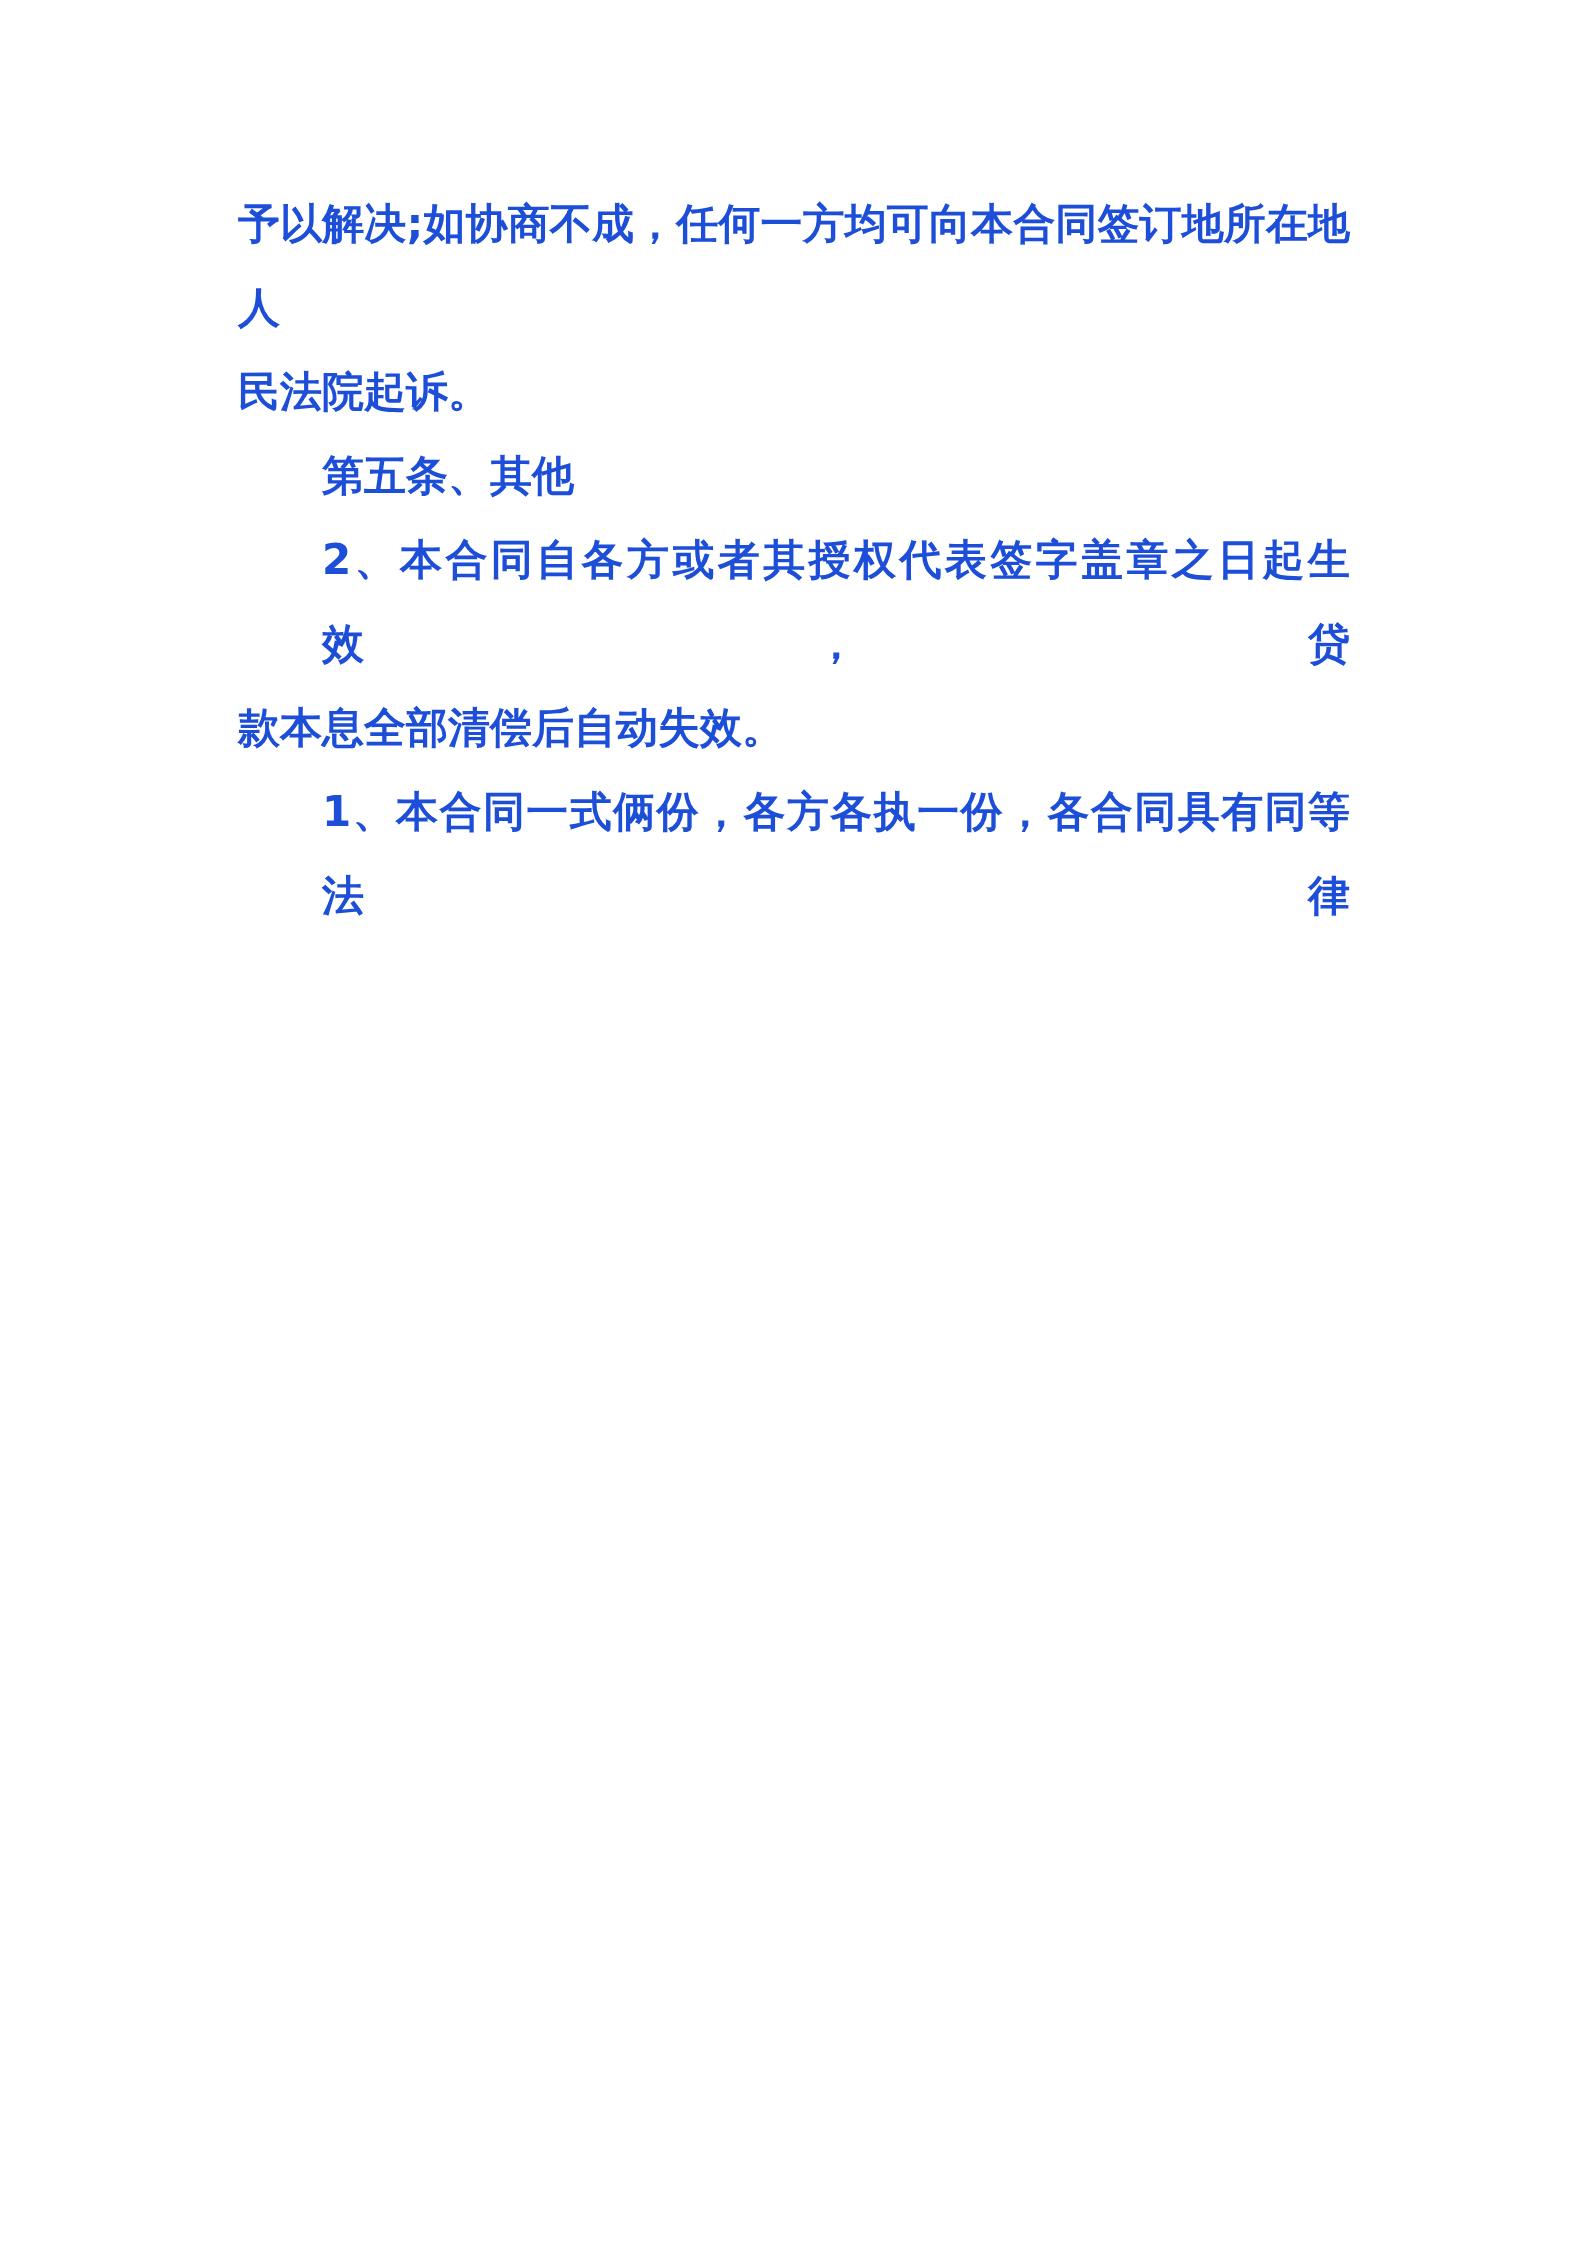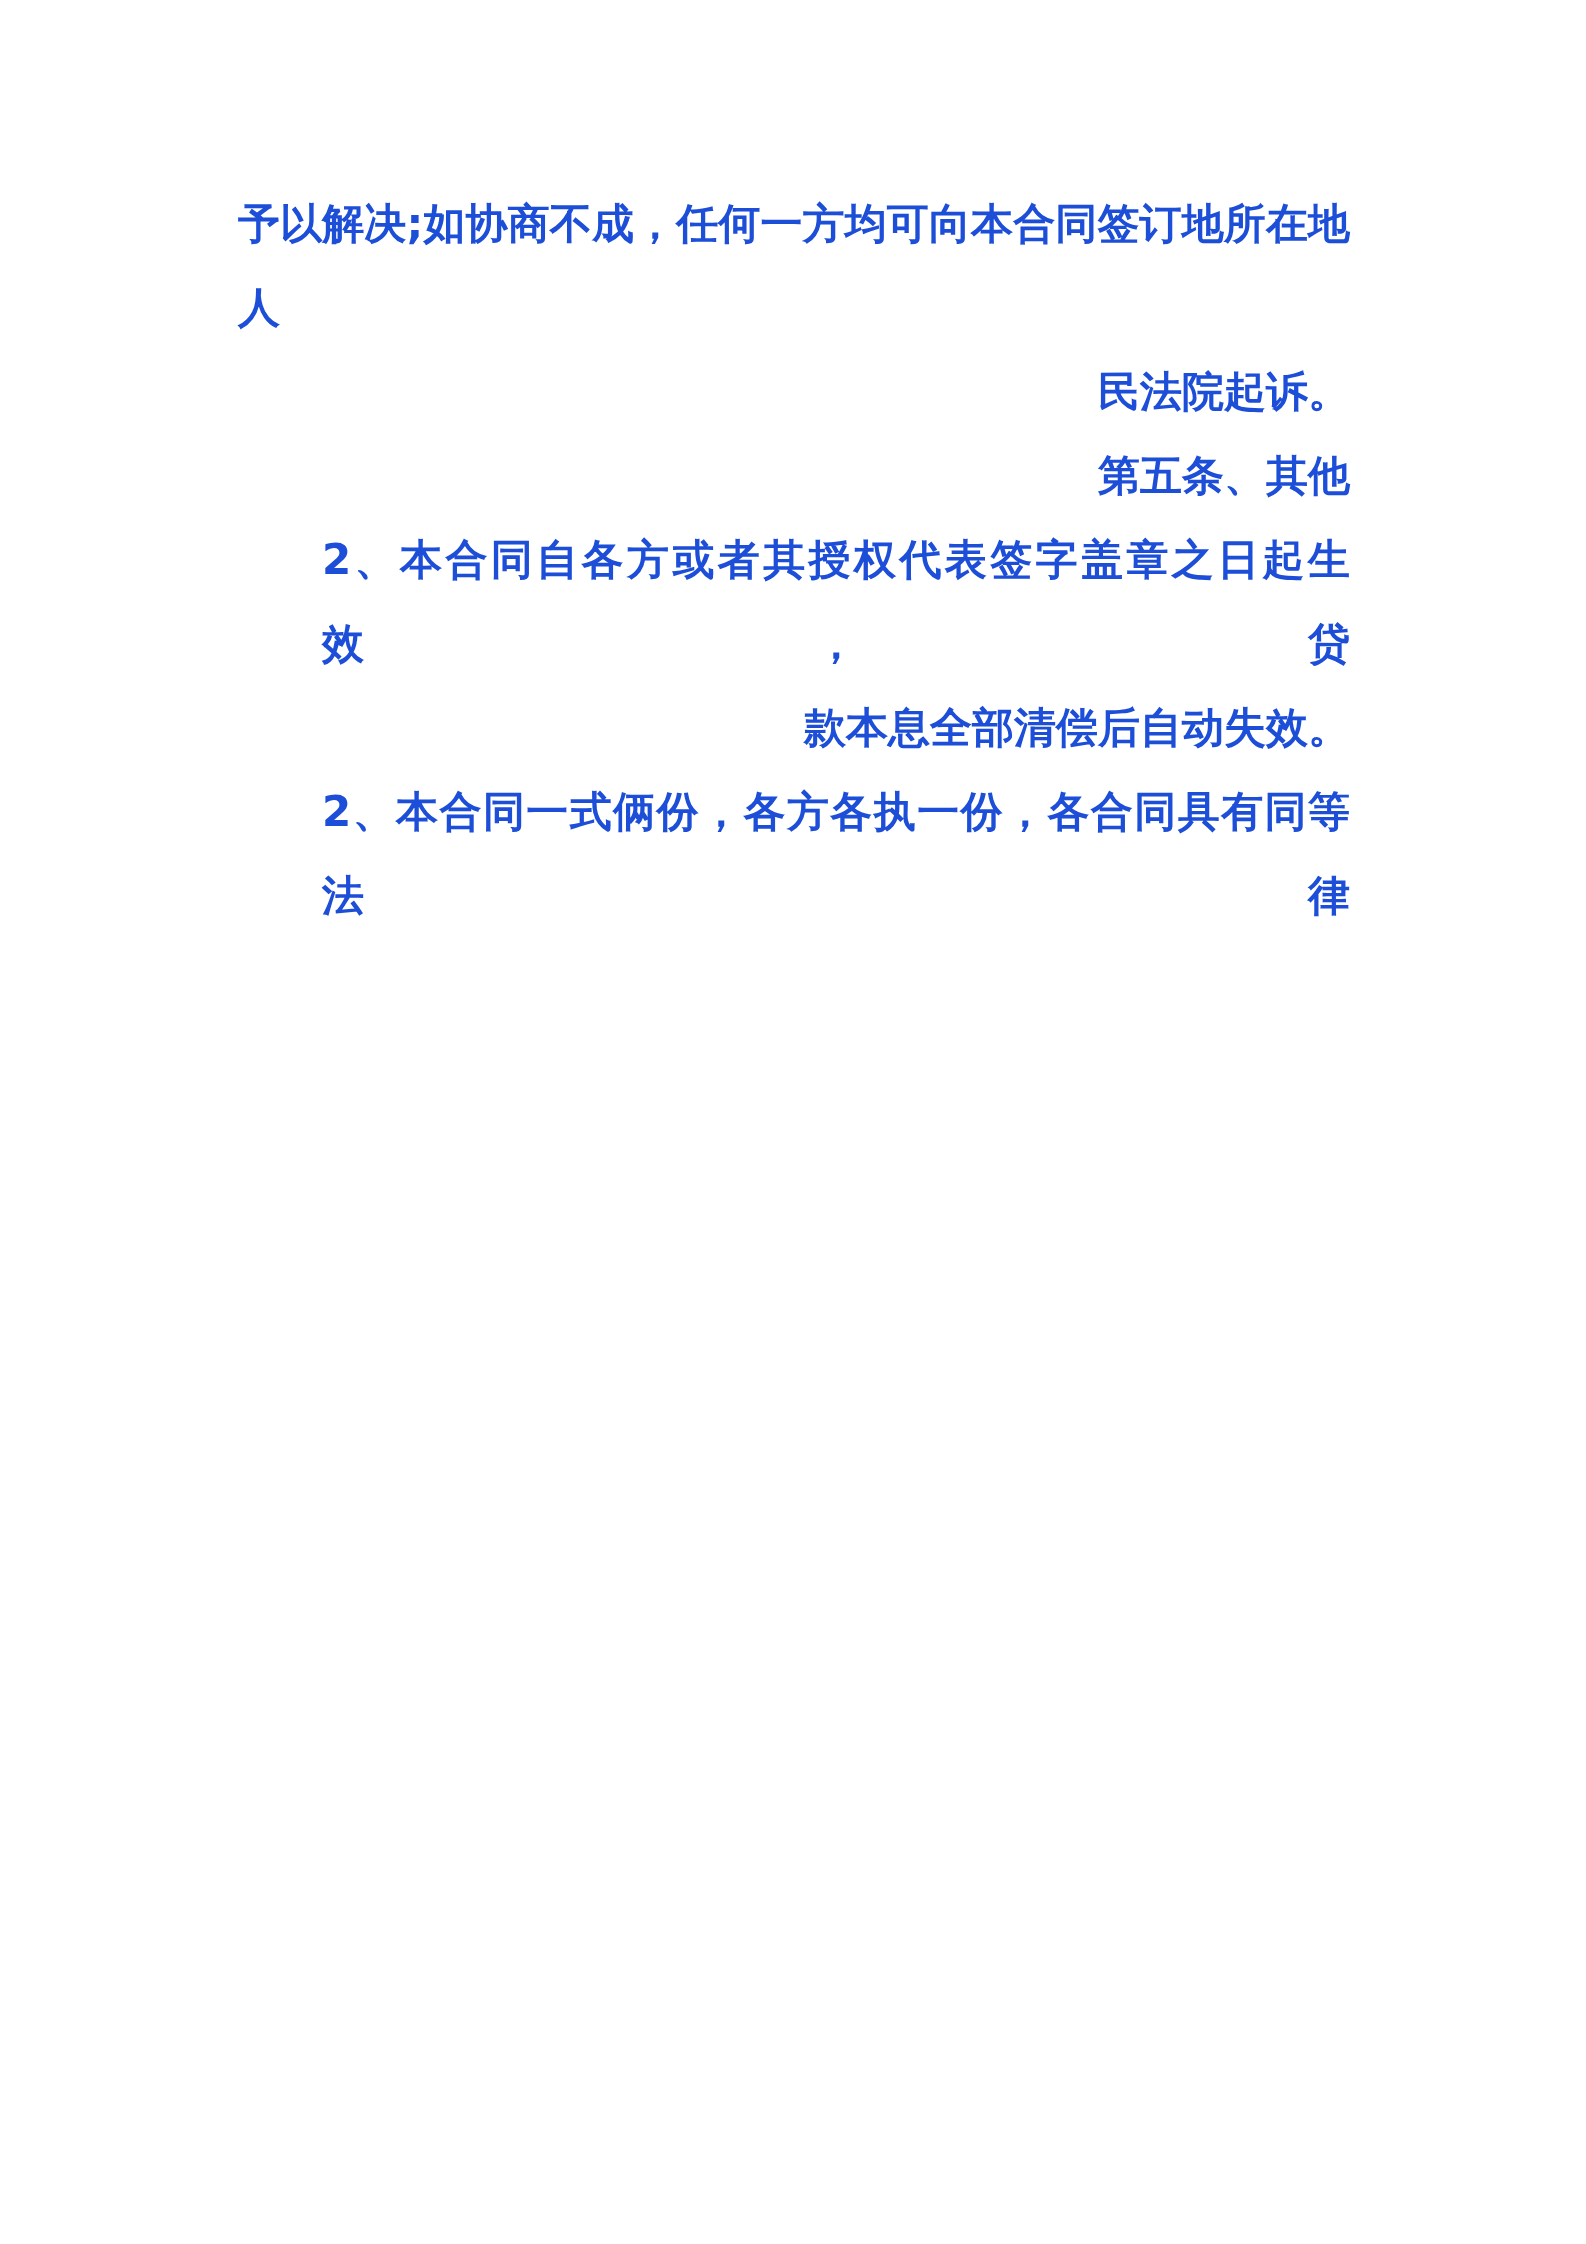"民法院起诉。" .line { text-align: right -> left }
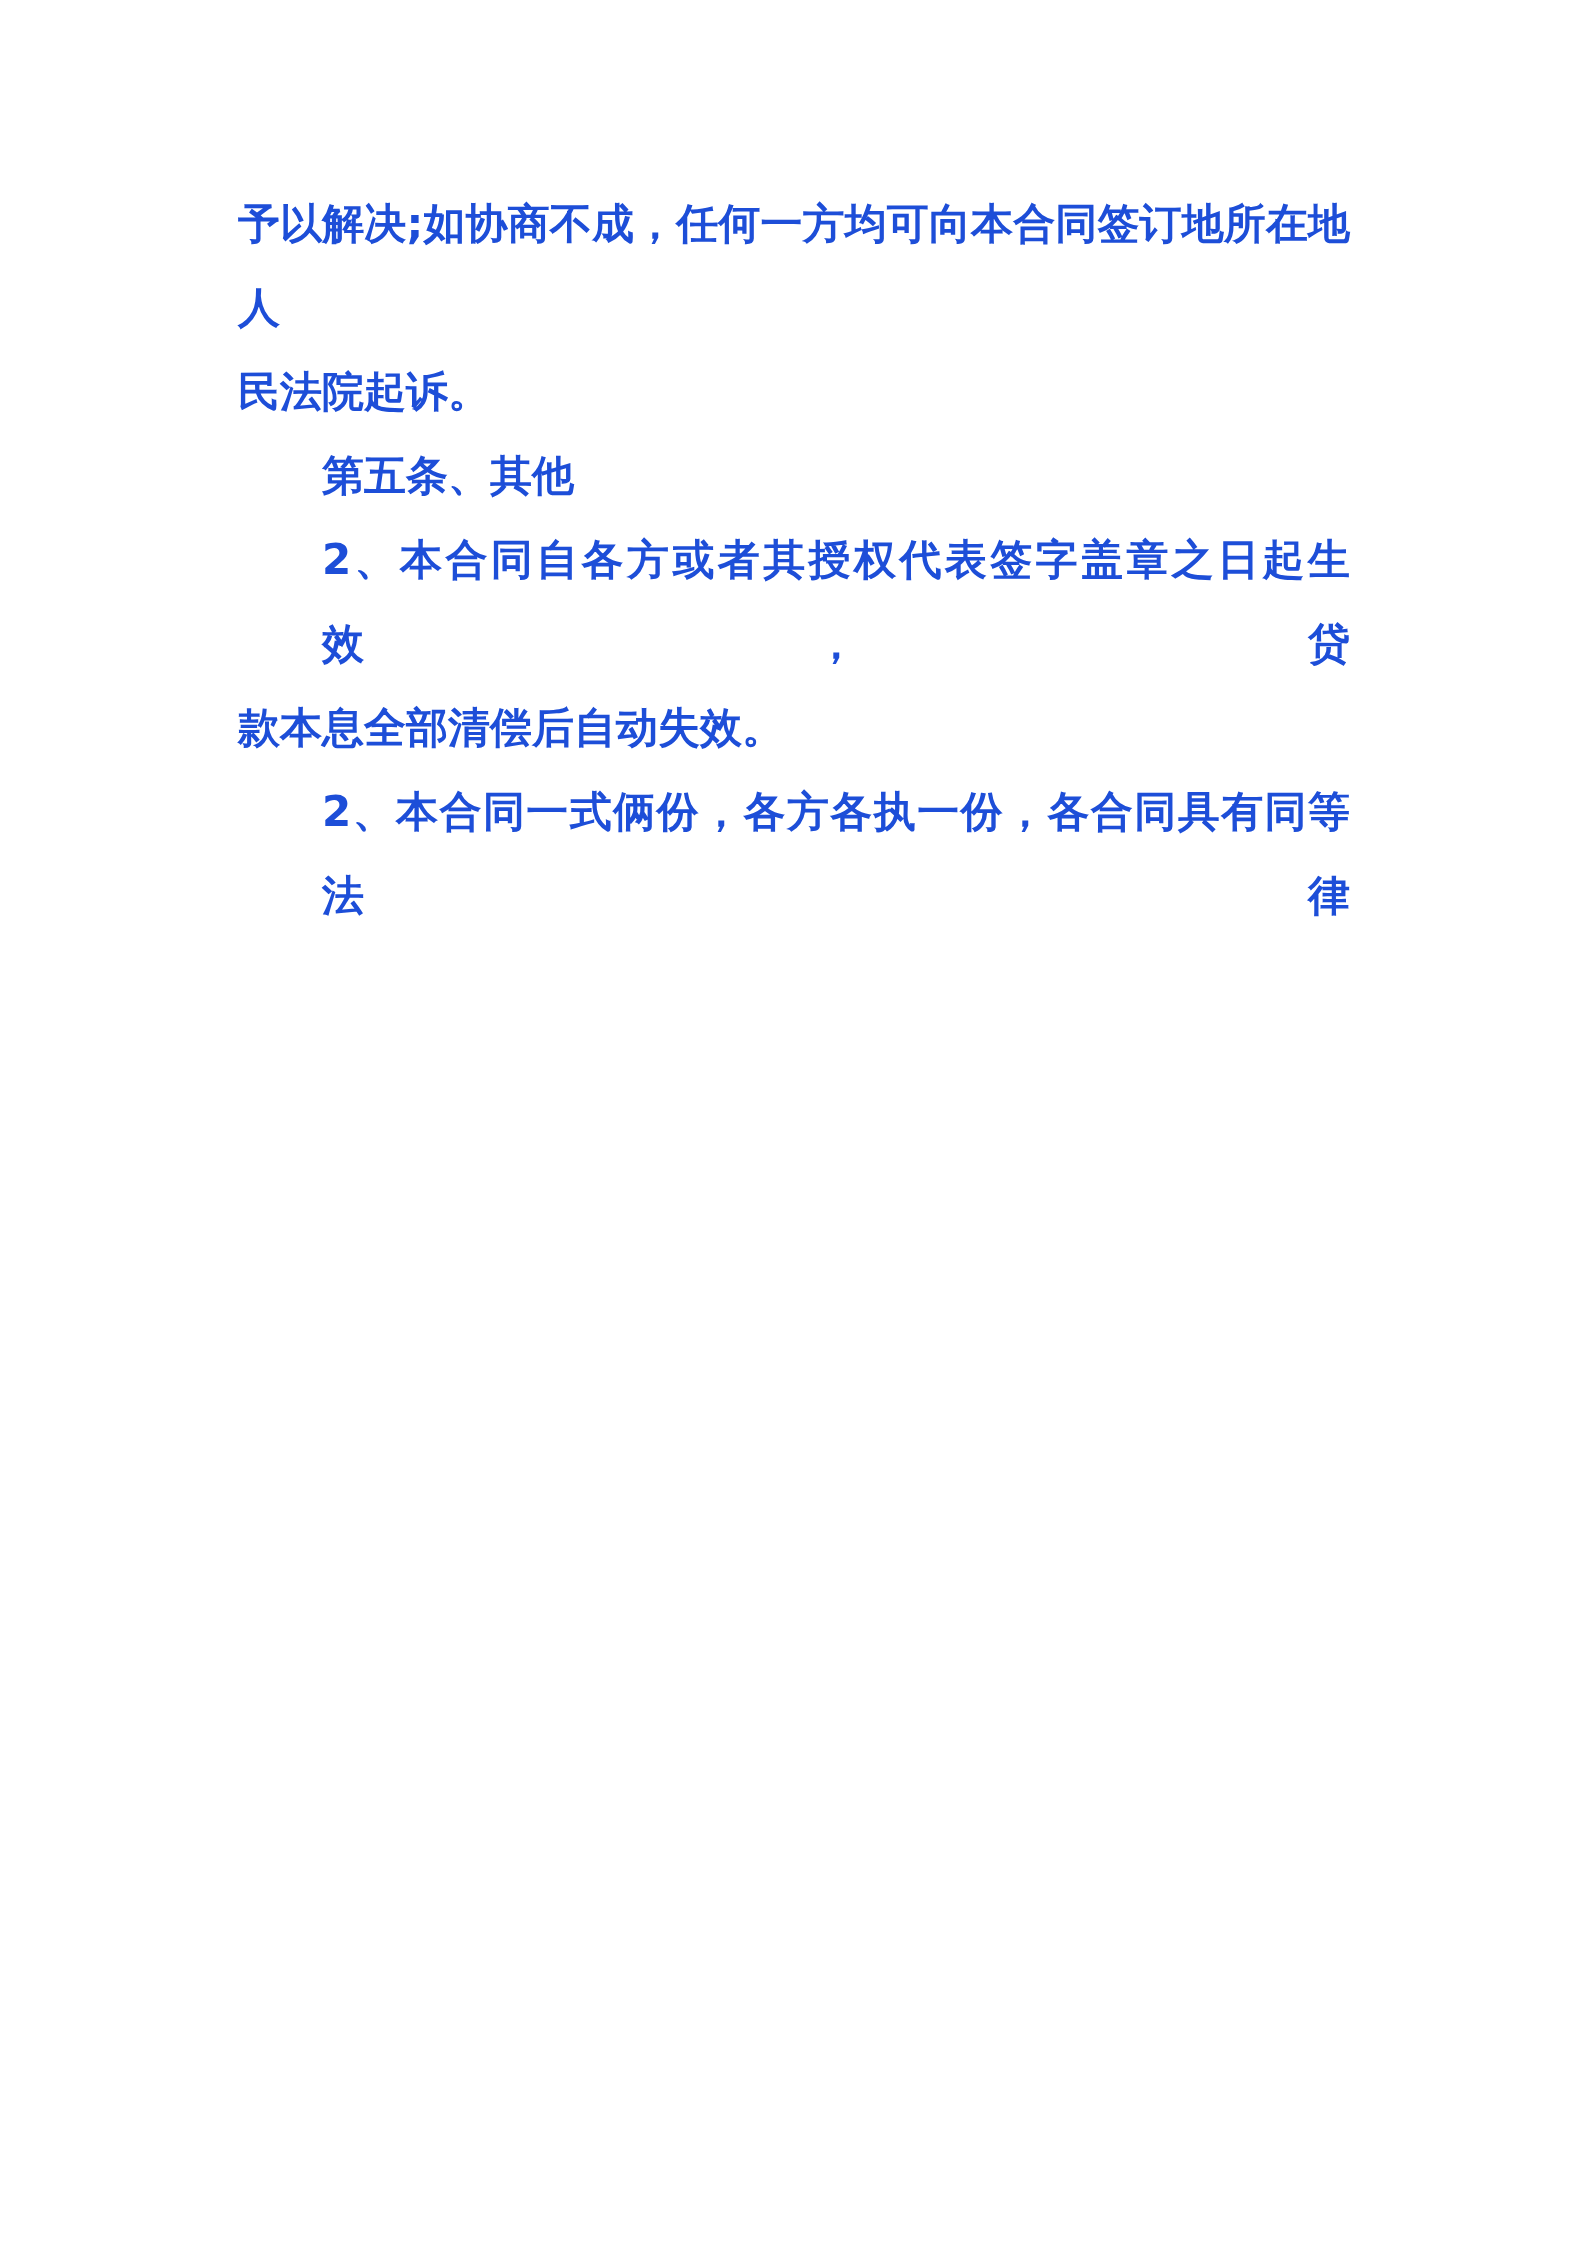"2、本合同一式俩份，各方各执一份，各合同具有同等法律" div.line { text: 2 -> 1 }
